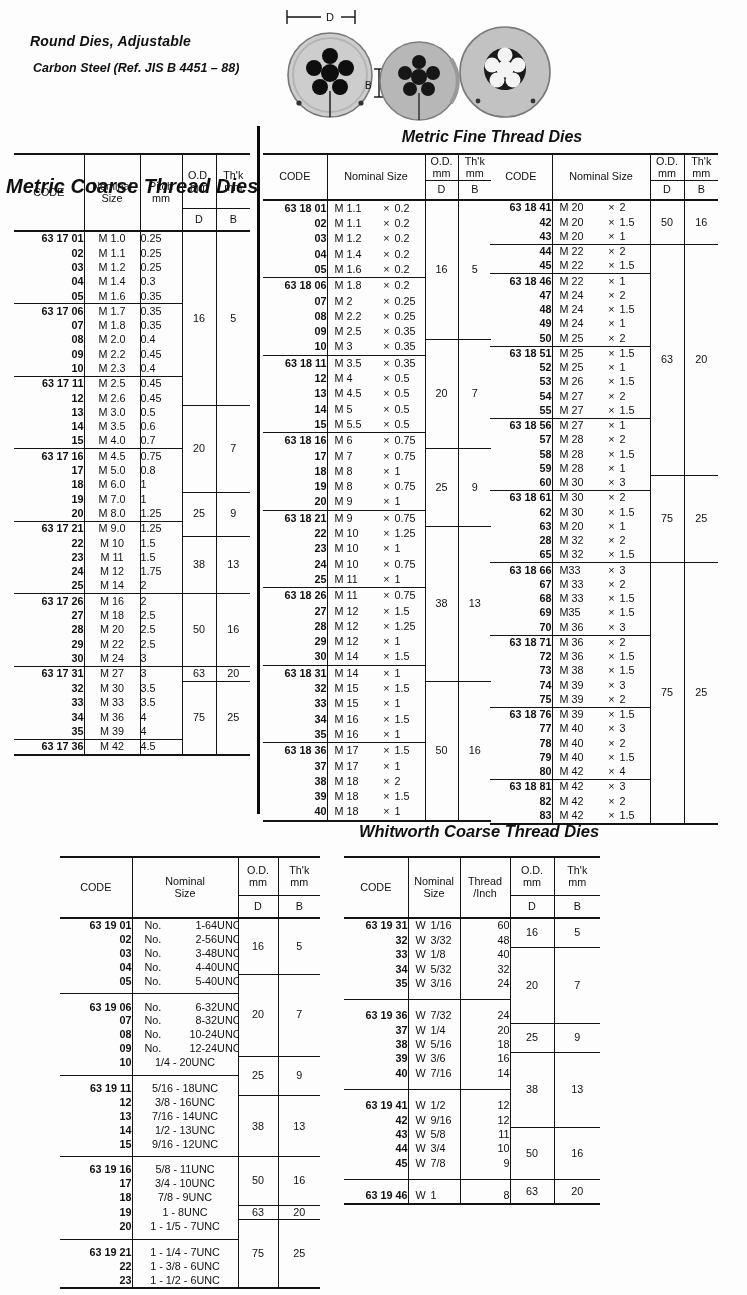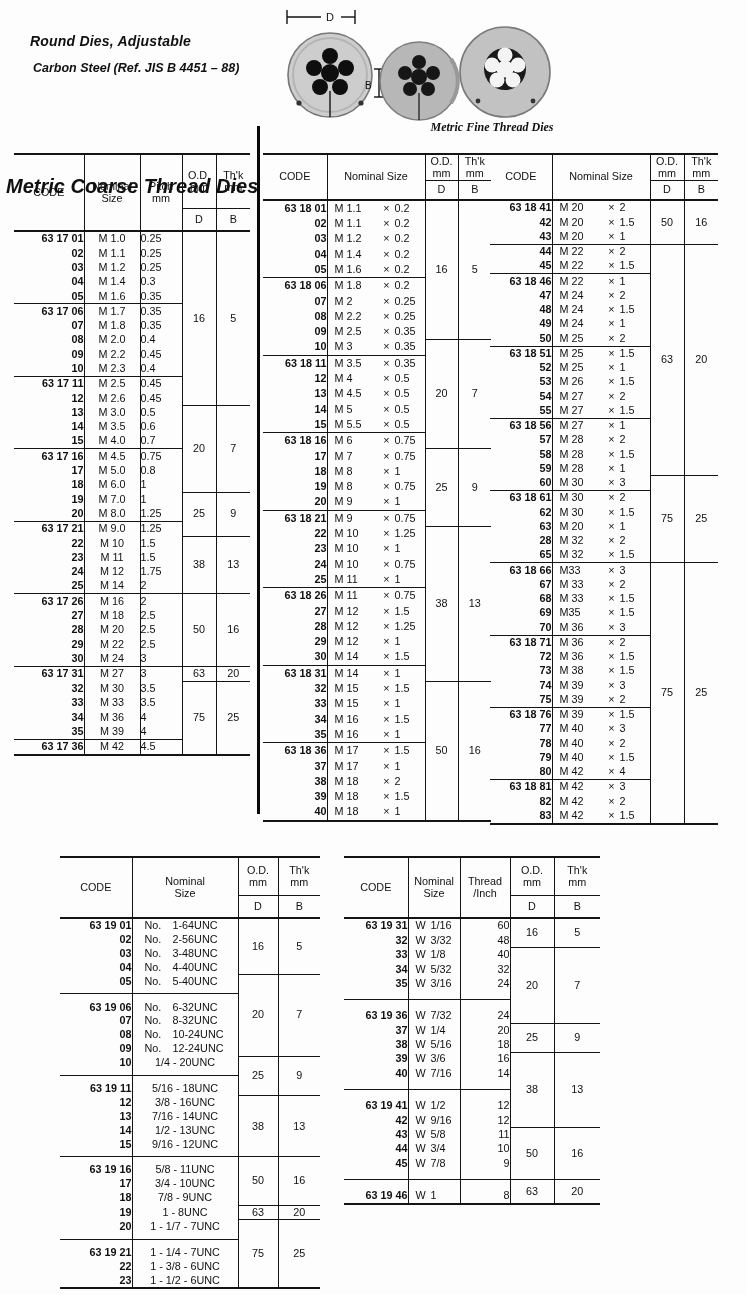"Metric Fine Thread Dies" #t-fine { font-family: Liberation Serif, serif -> none; font-size: 12px -> 16px; top: 120px -> 128px }
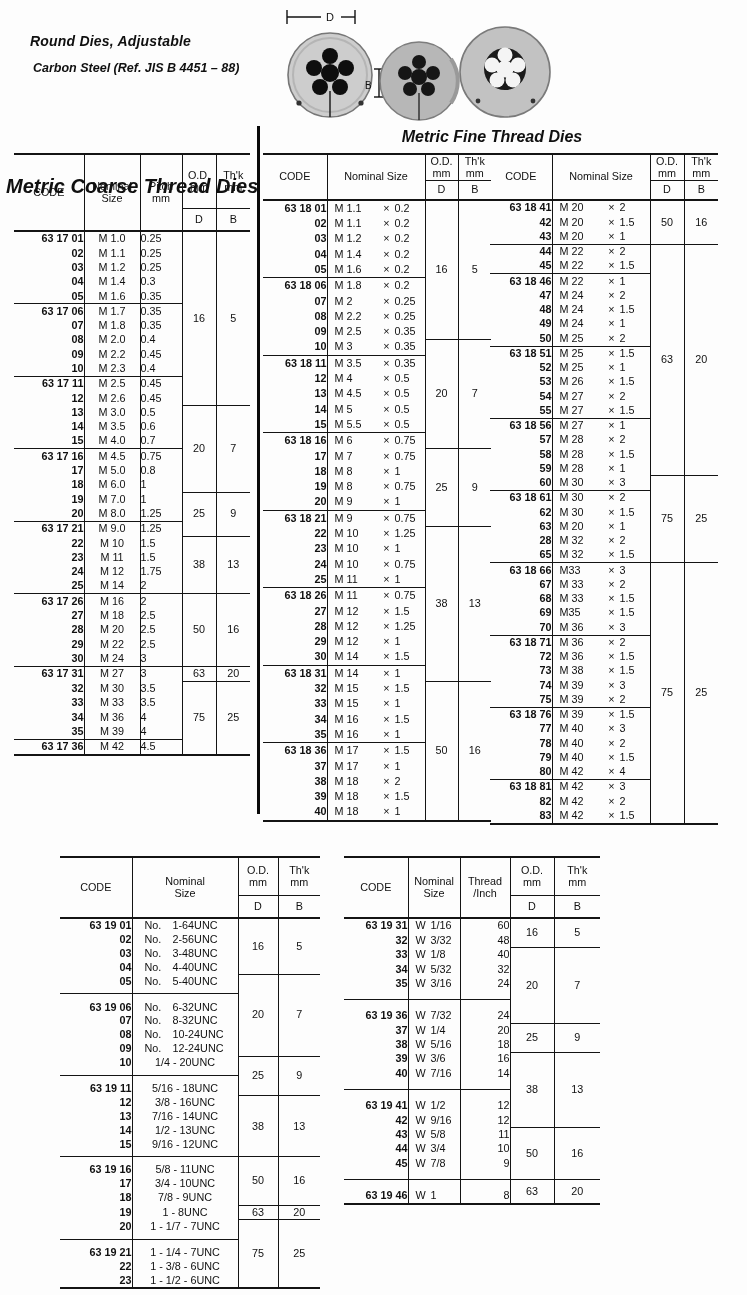"Whitworth Coarse Thread Dies" div.sec-title { html: none -> <div>Whitworth Coarse Thread Dies</div> }
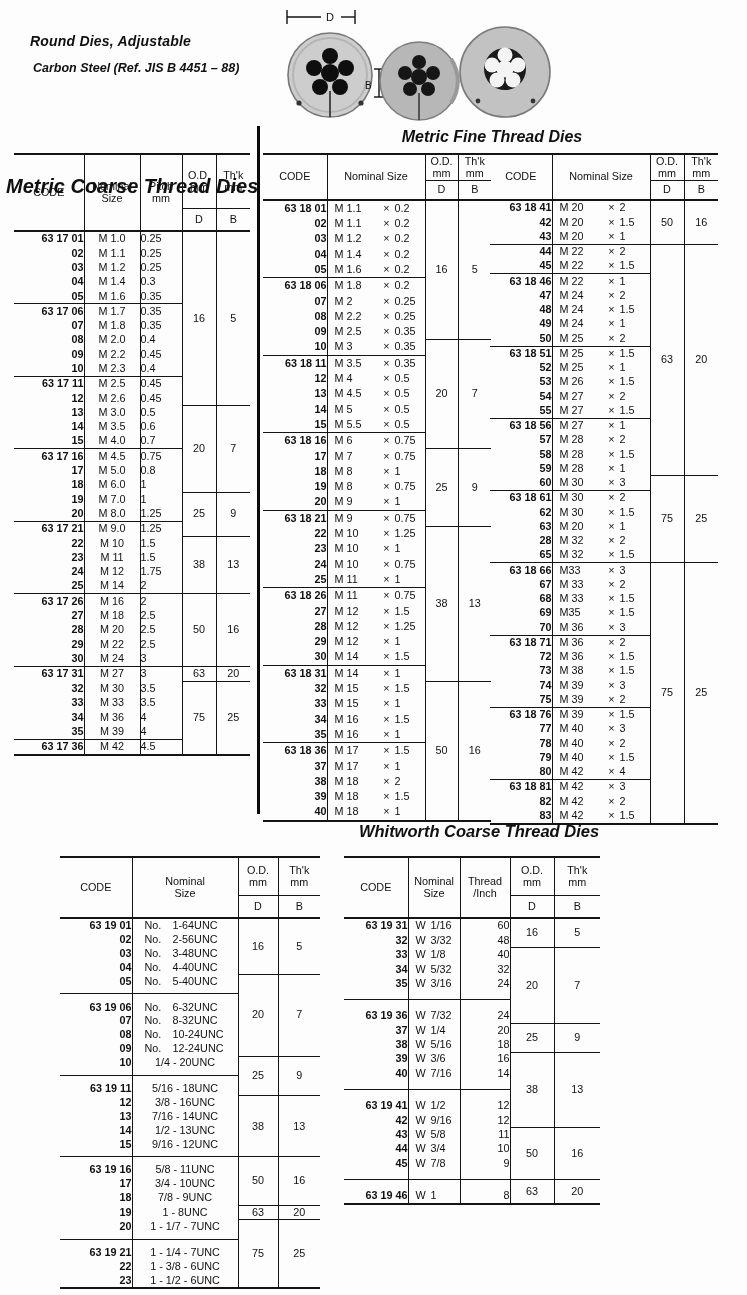"1-64UNC" .uns { text-align: none -> right }
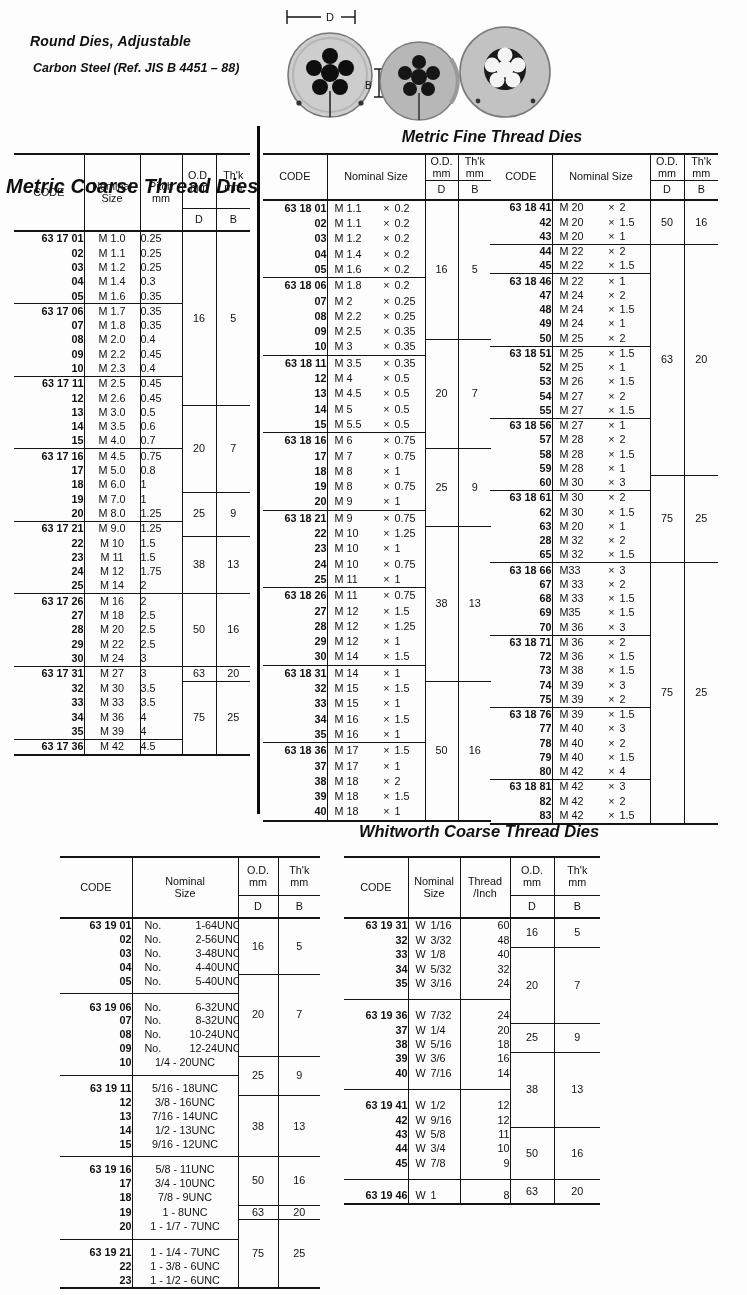"1 - 1/7 - 7UNC" td.nomc { text: 1/7 -> 1/5 }
